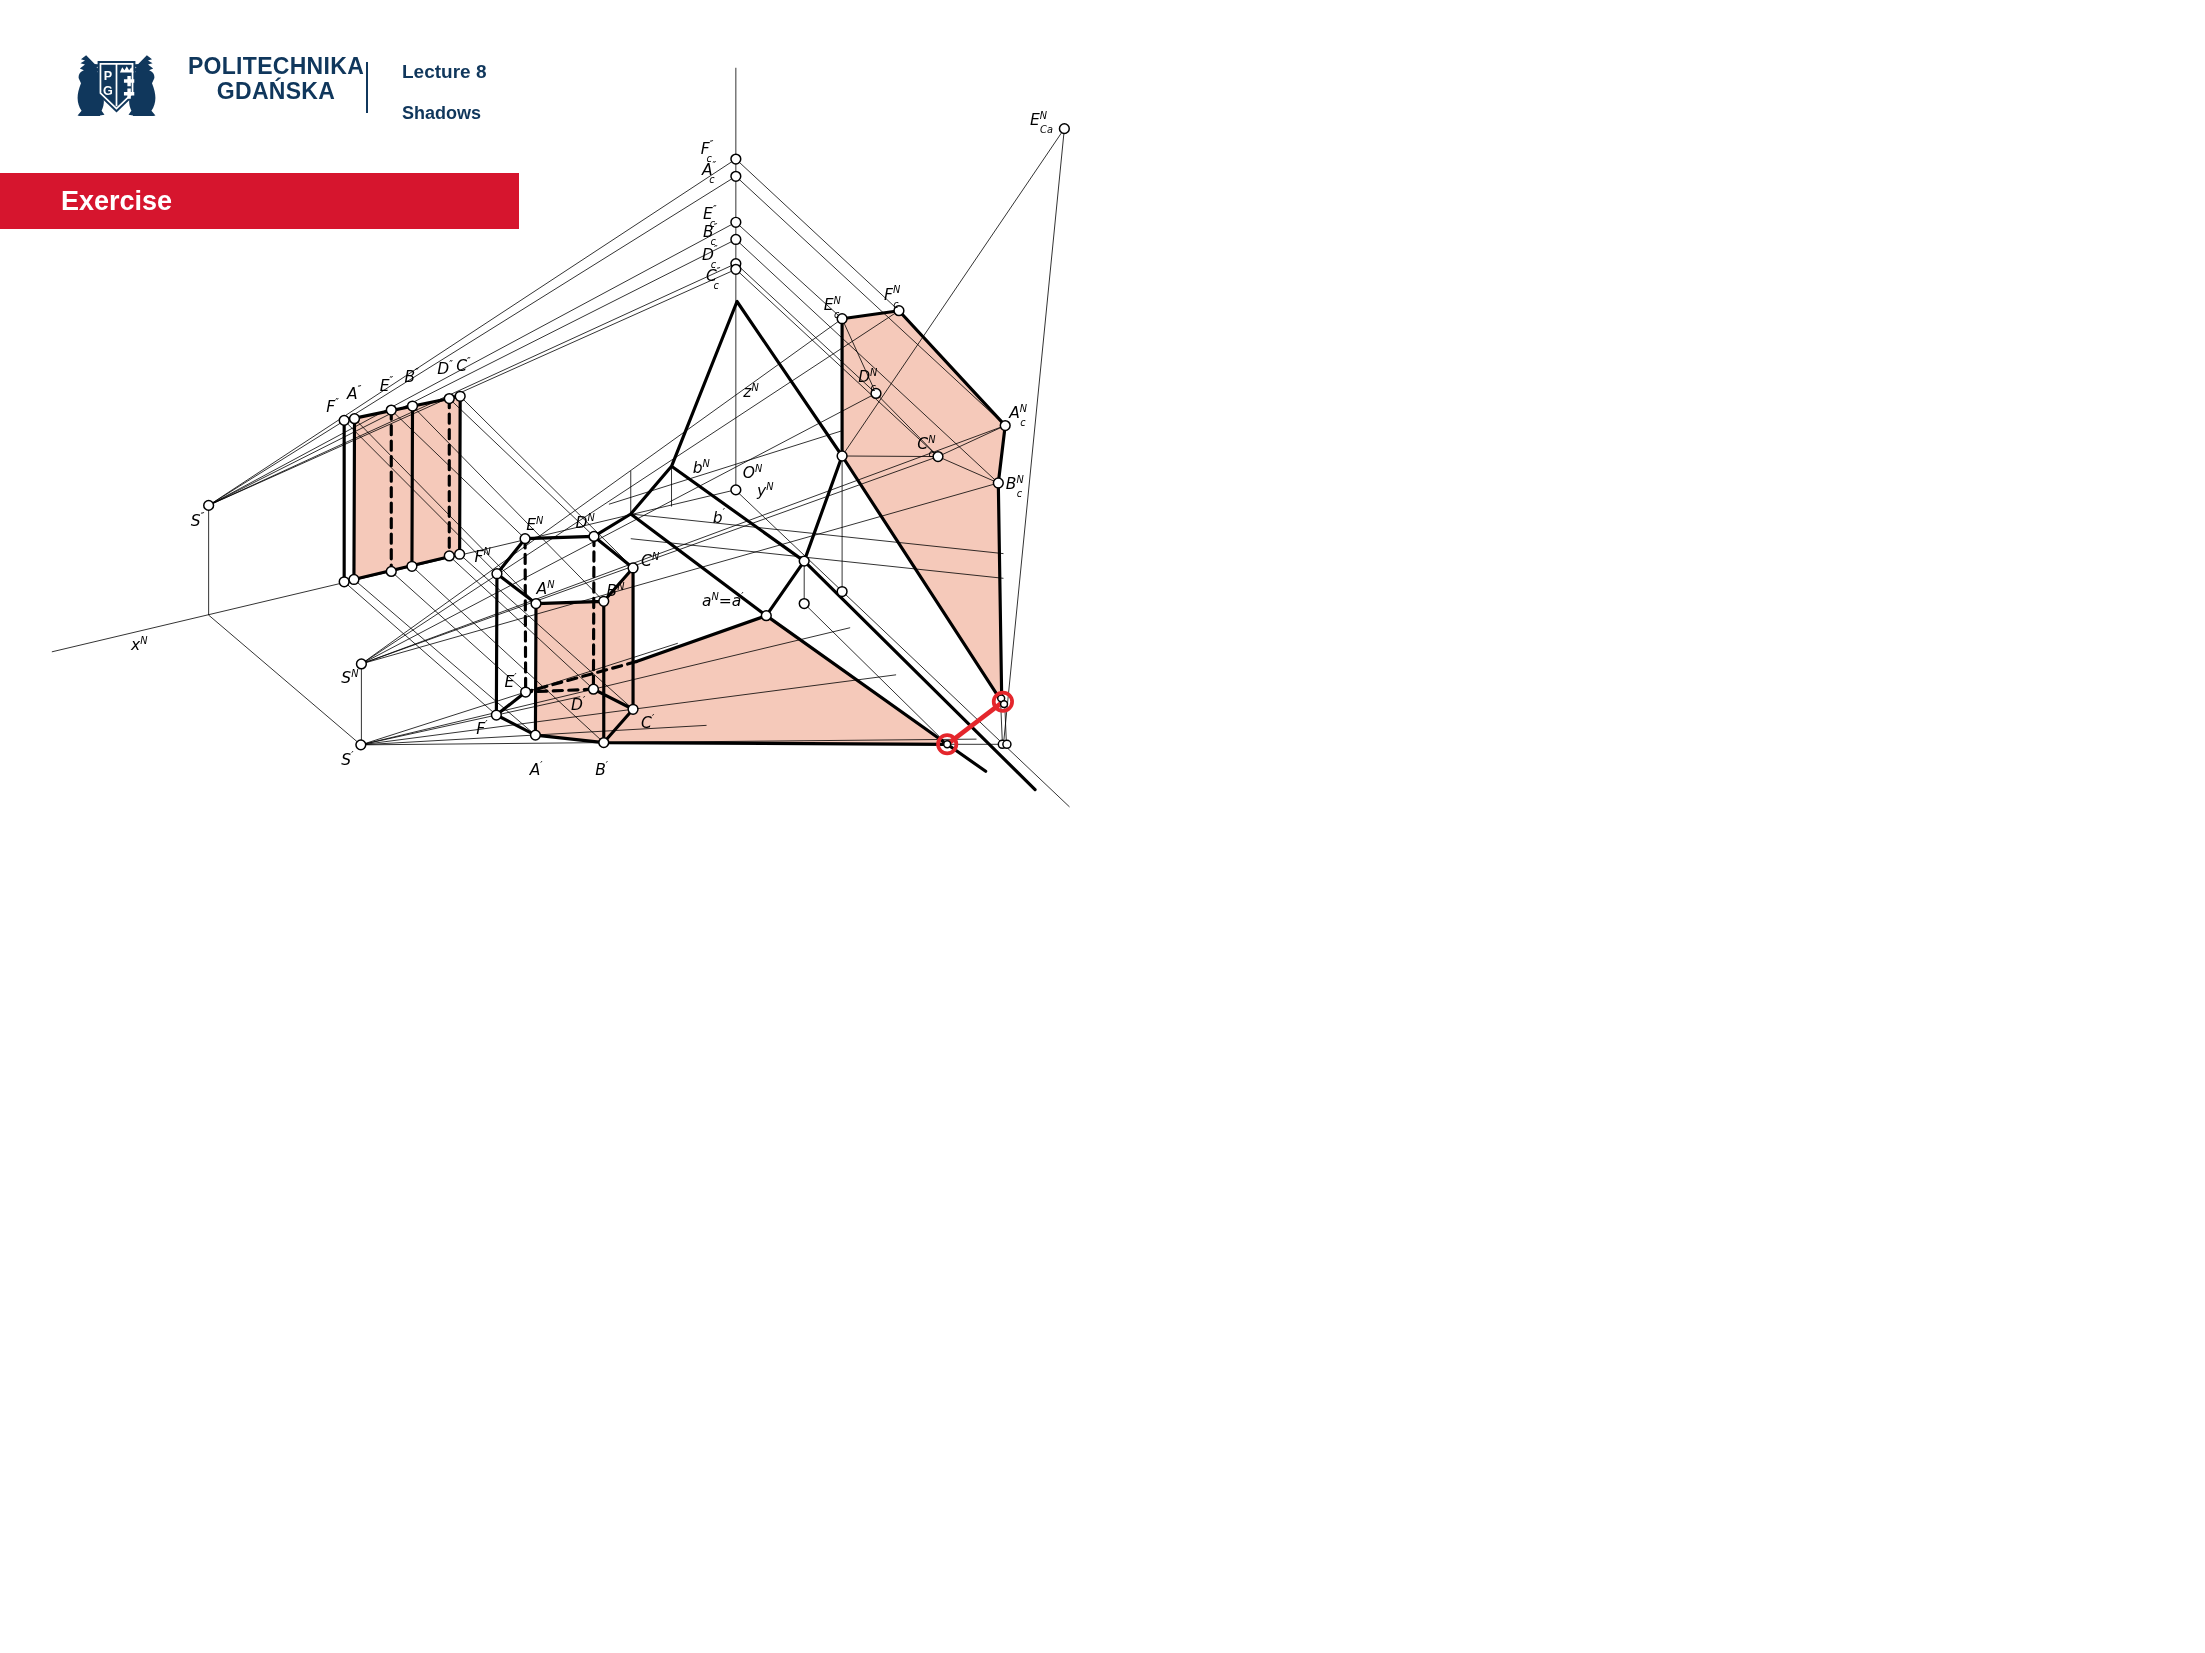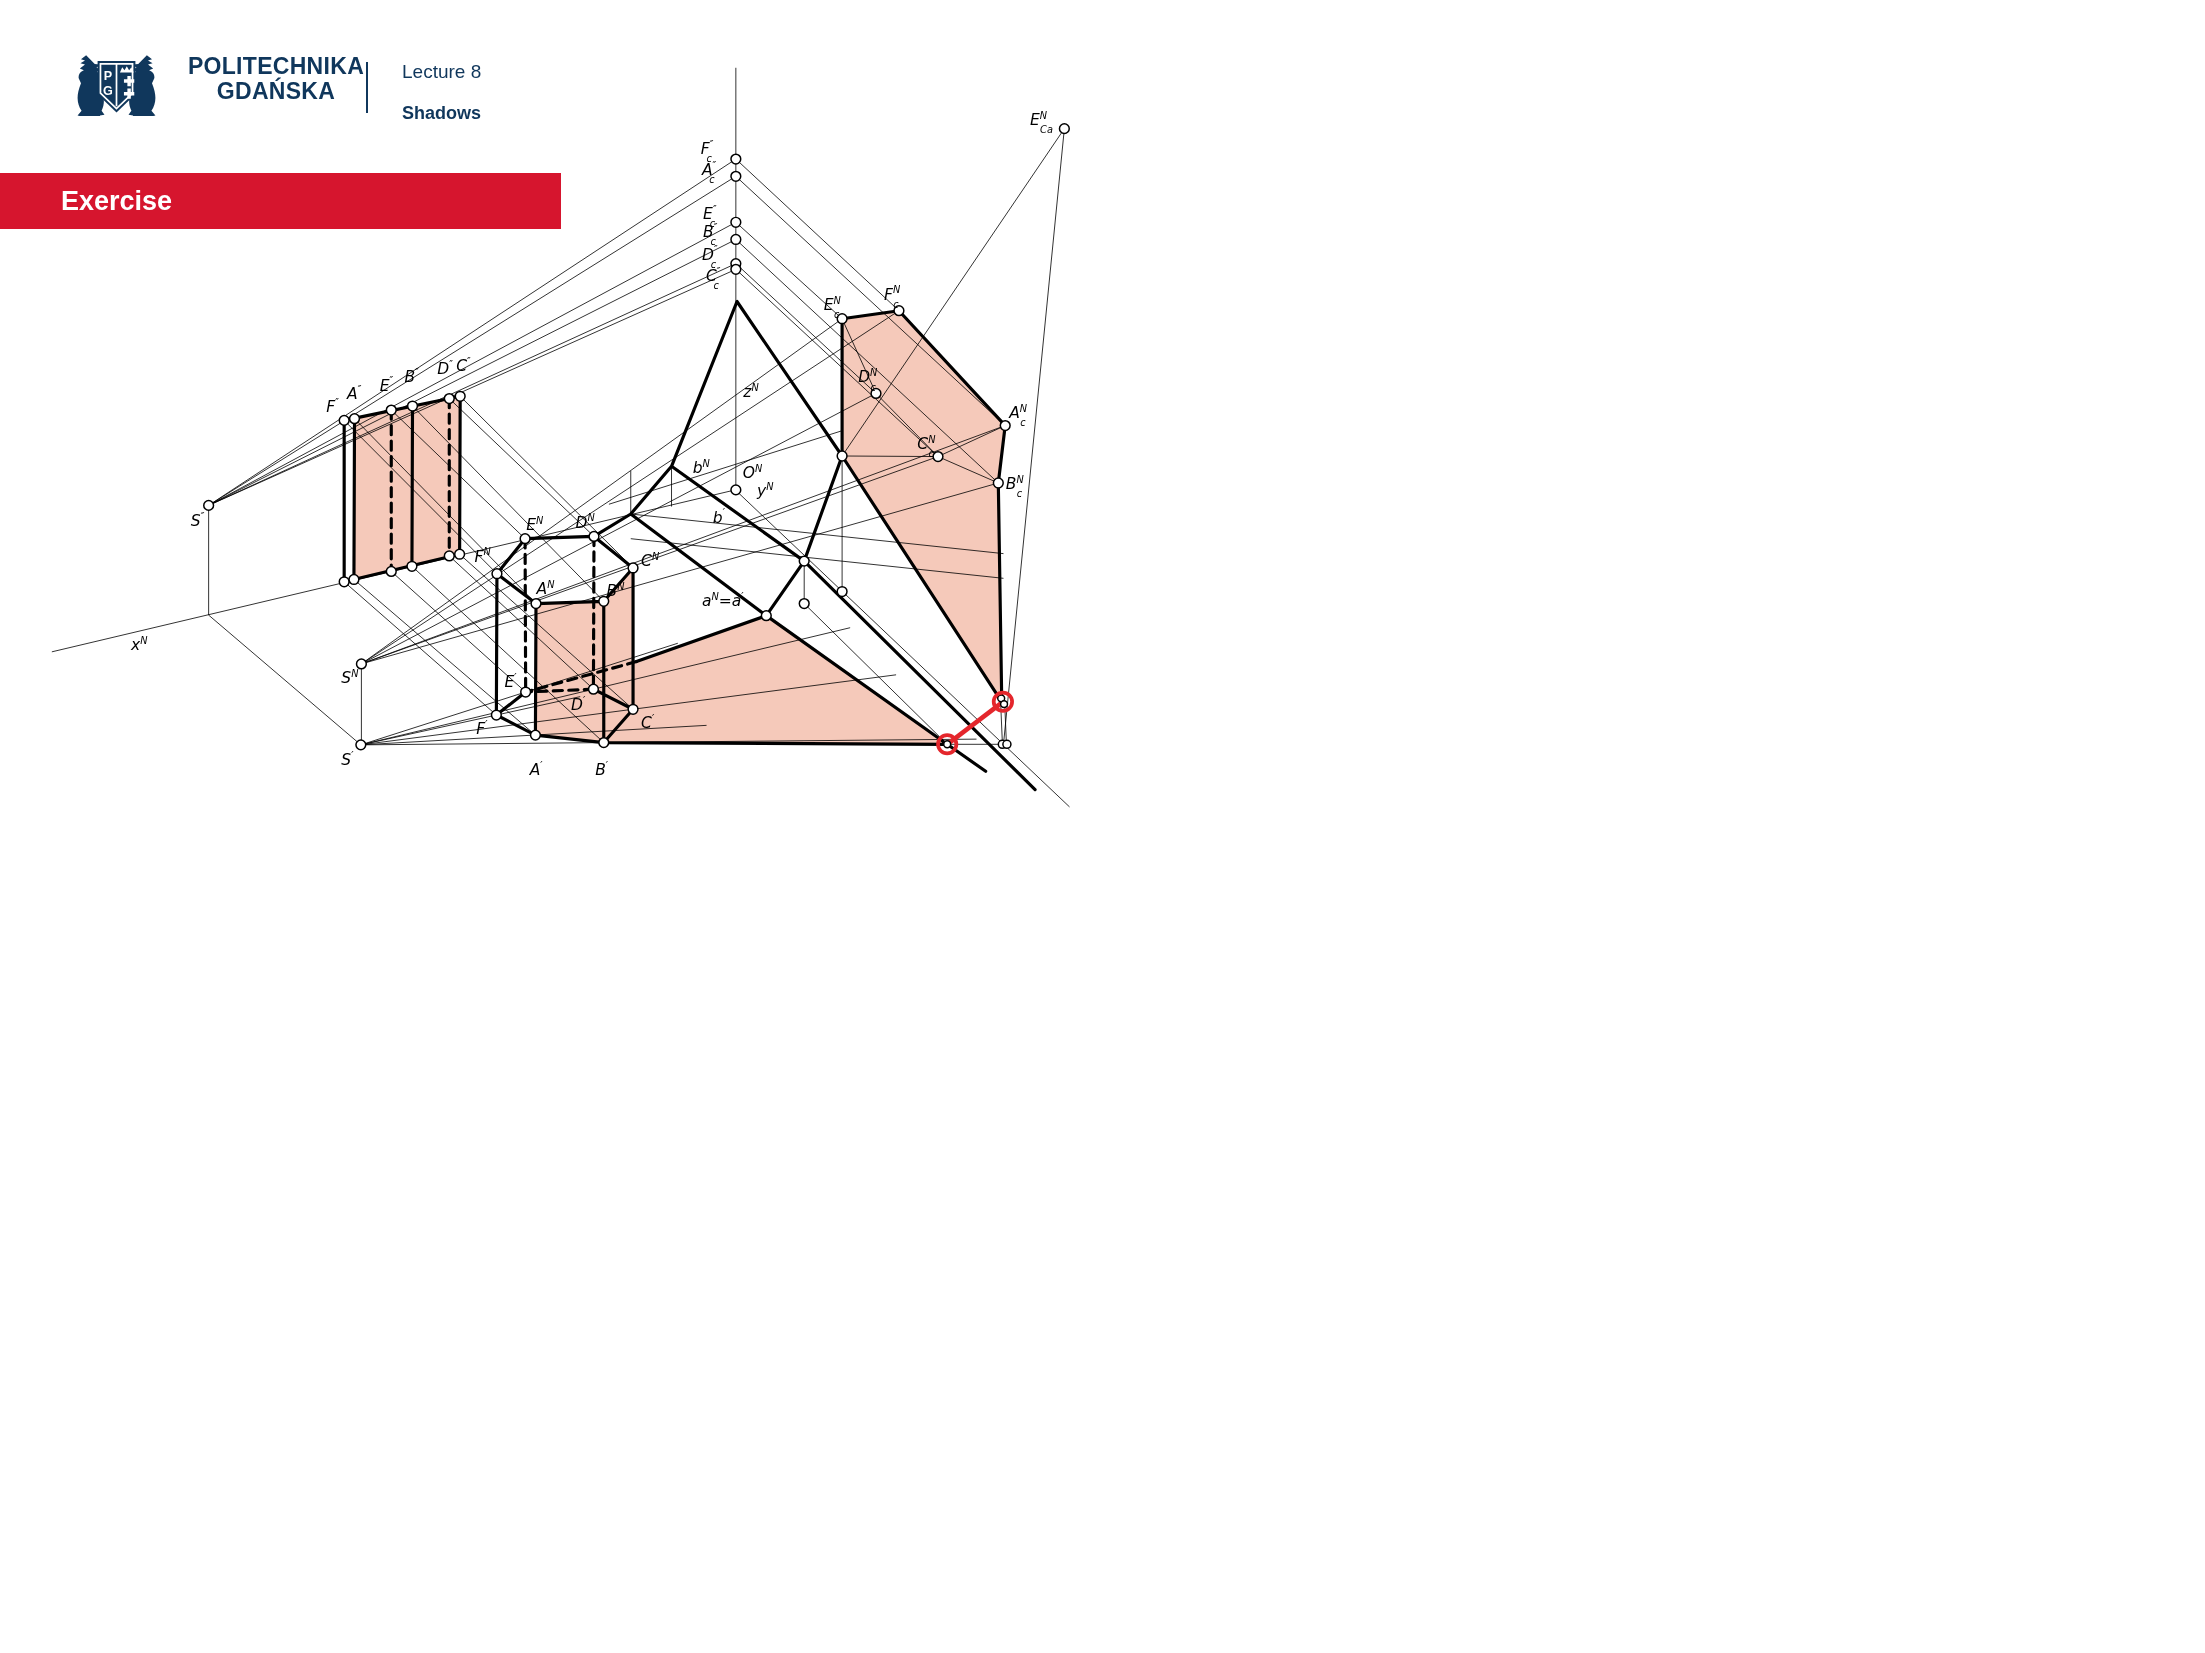"Lecture 8" .lecture { font-weight: normal -> bold }
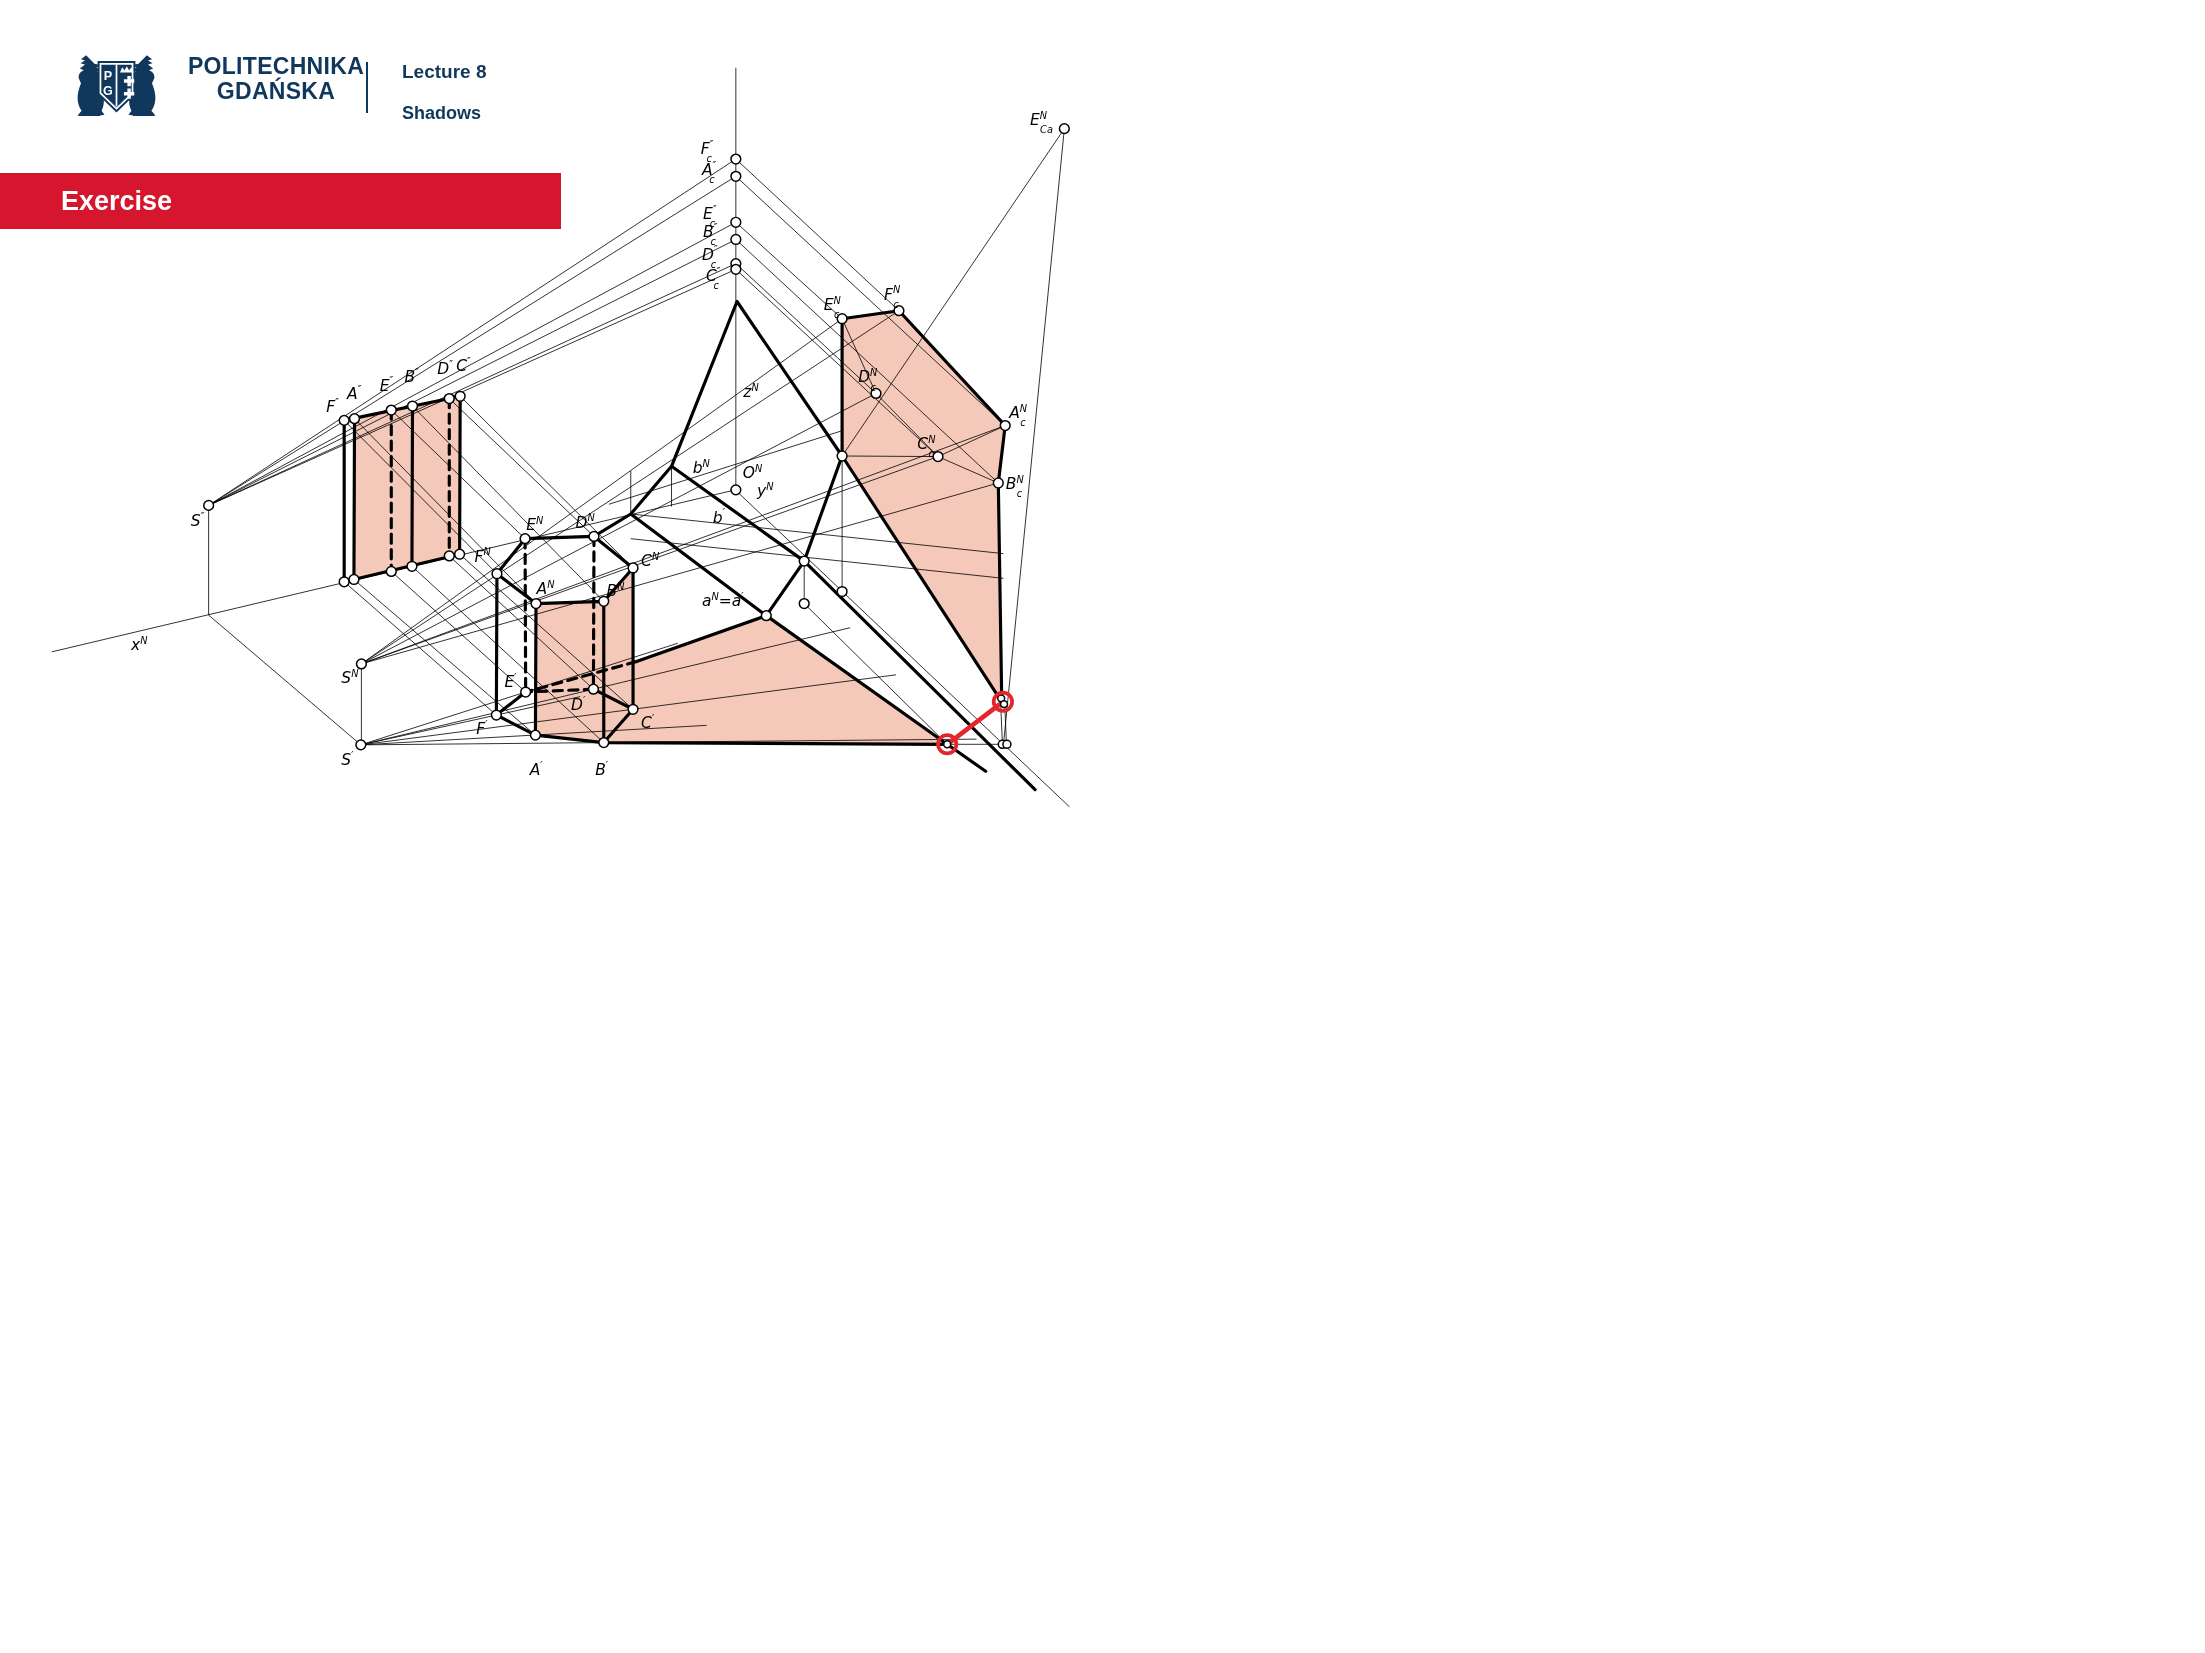"Exercise" #banner { width: 561px -> 519px }
